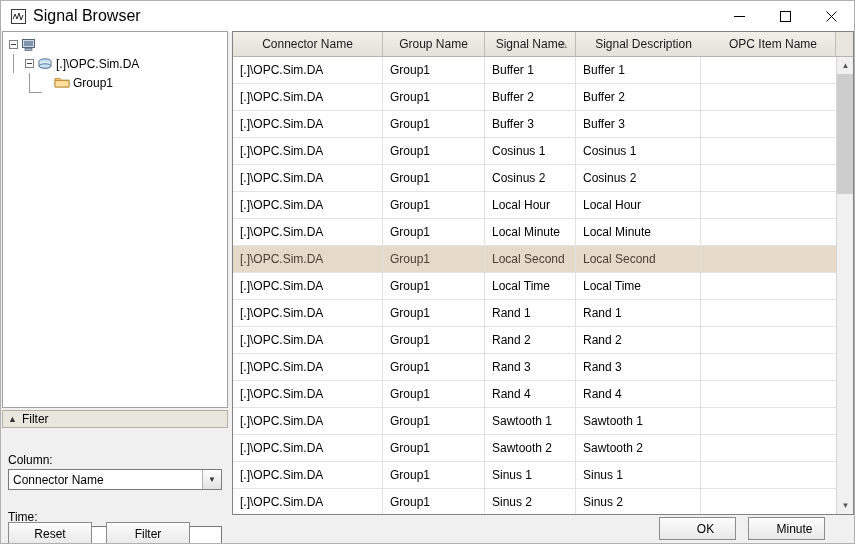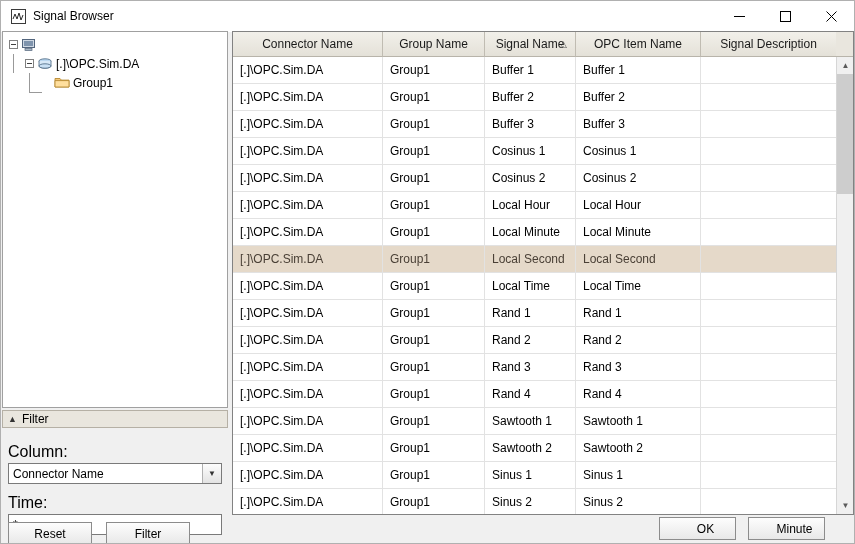"Signal Browser" .title-text { font-size: 12px -> 16px }
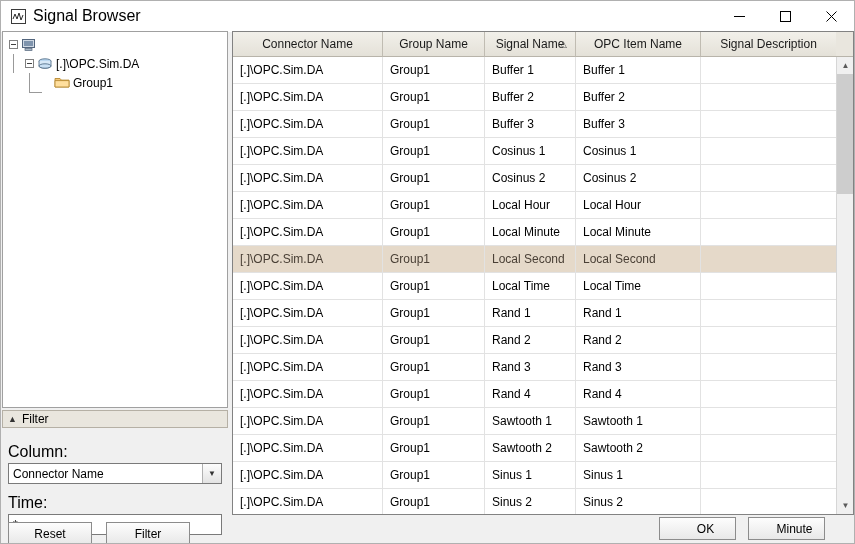"OPC Item Name" div.gh-cell { order: before "Signal Description" -> after "Signal Description" }
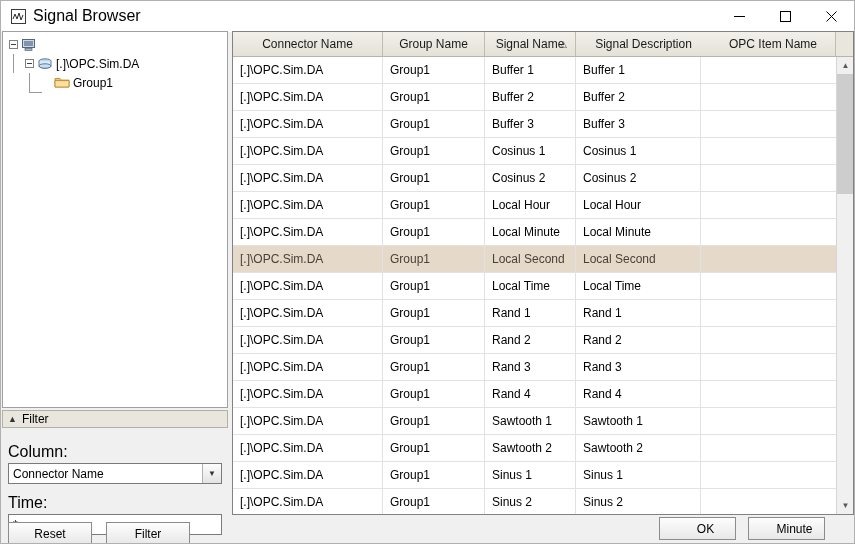"Column:" .field-label { font-size: 16px -> 12px; margin-top: 10px -> 20px }
